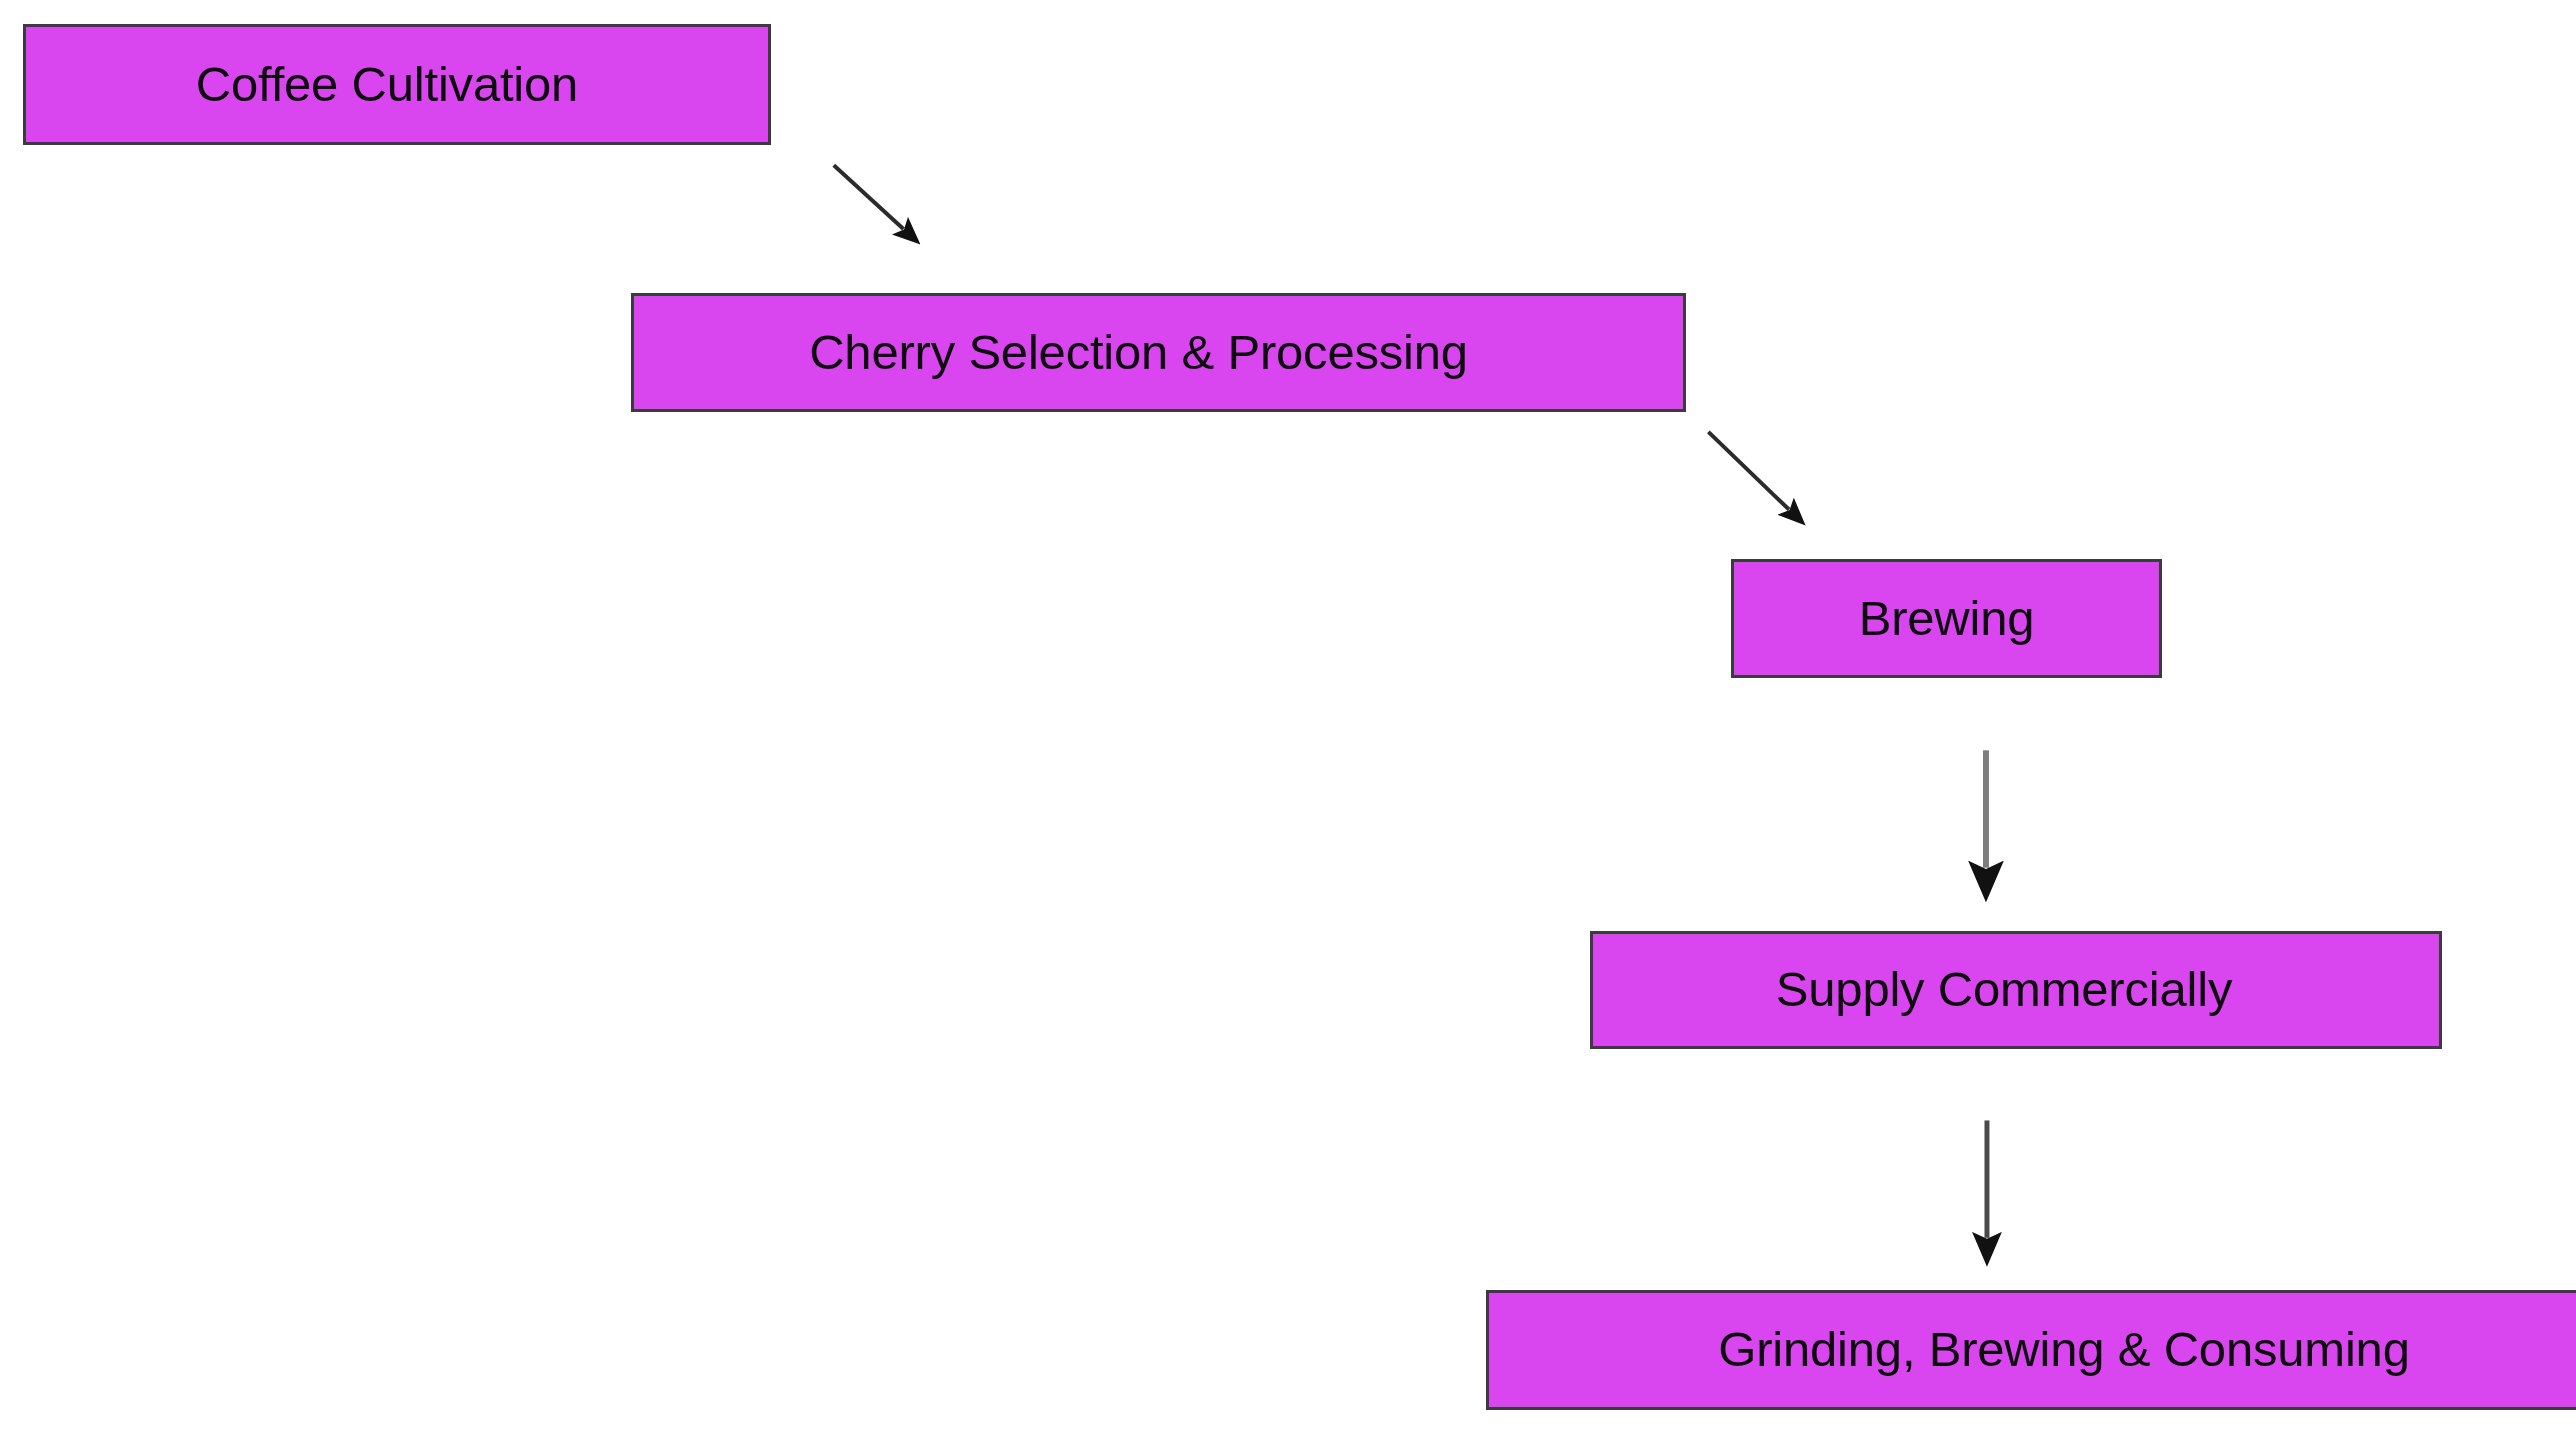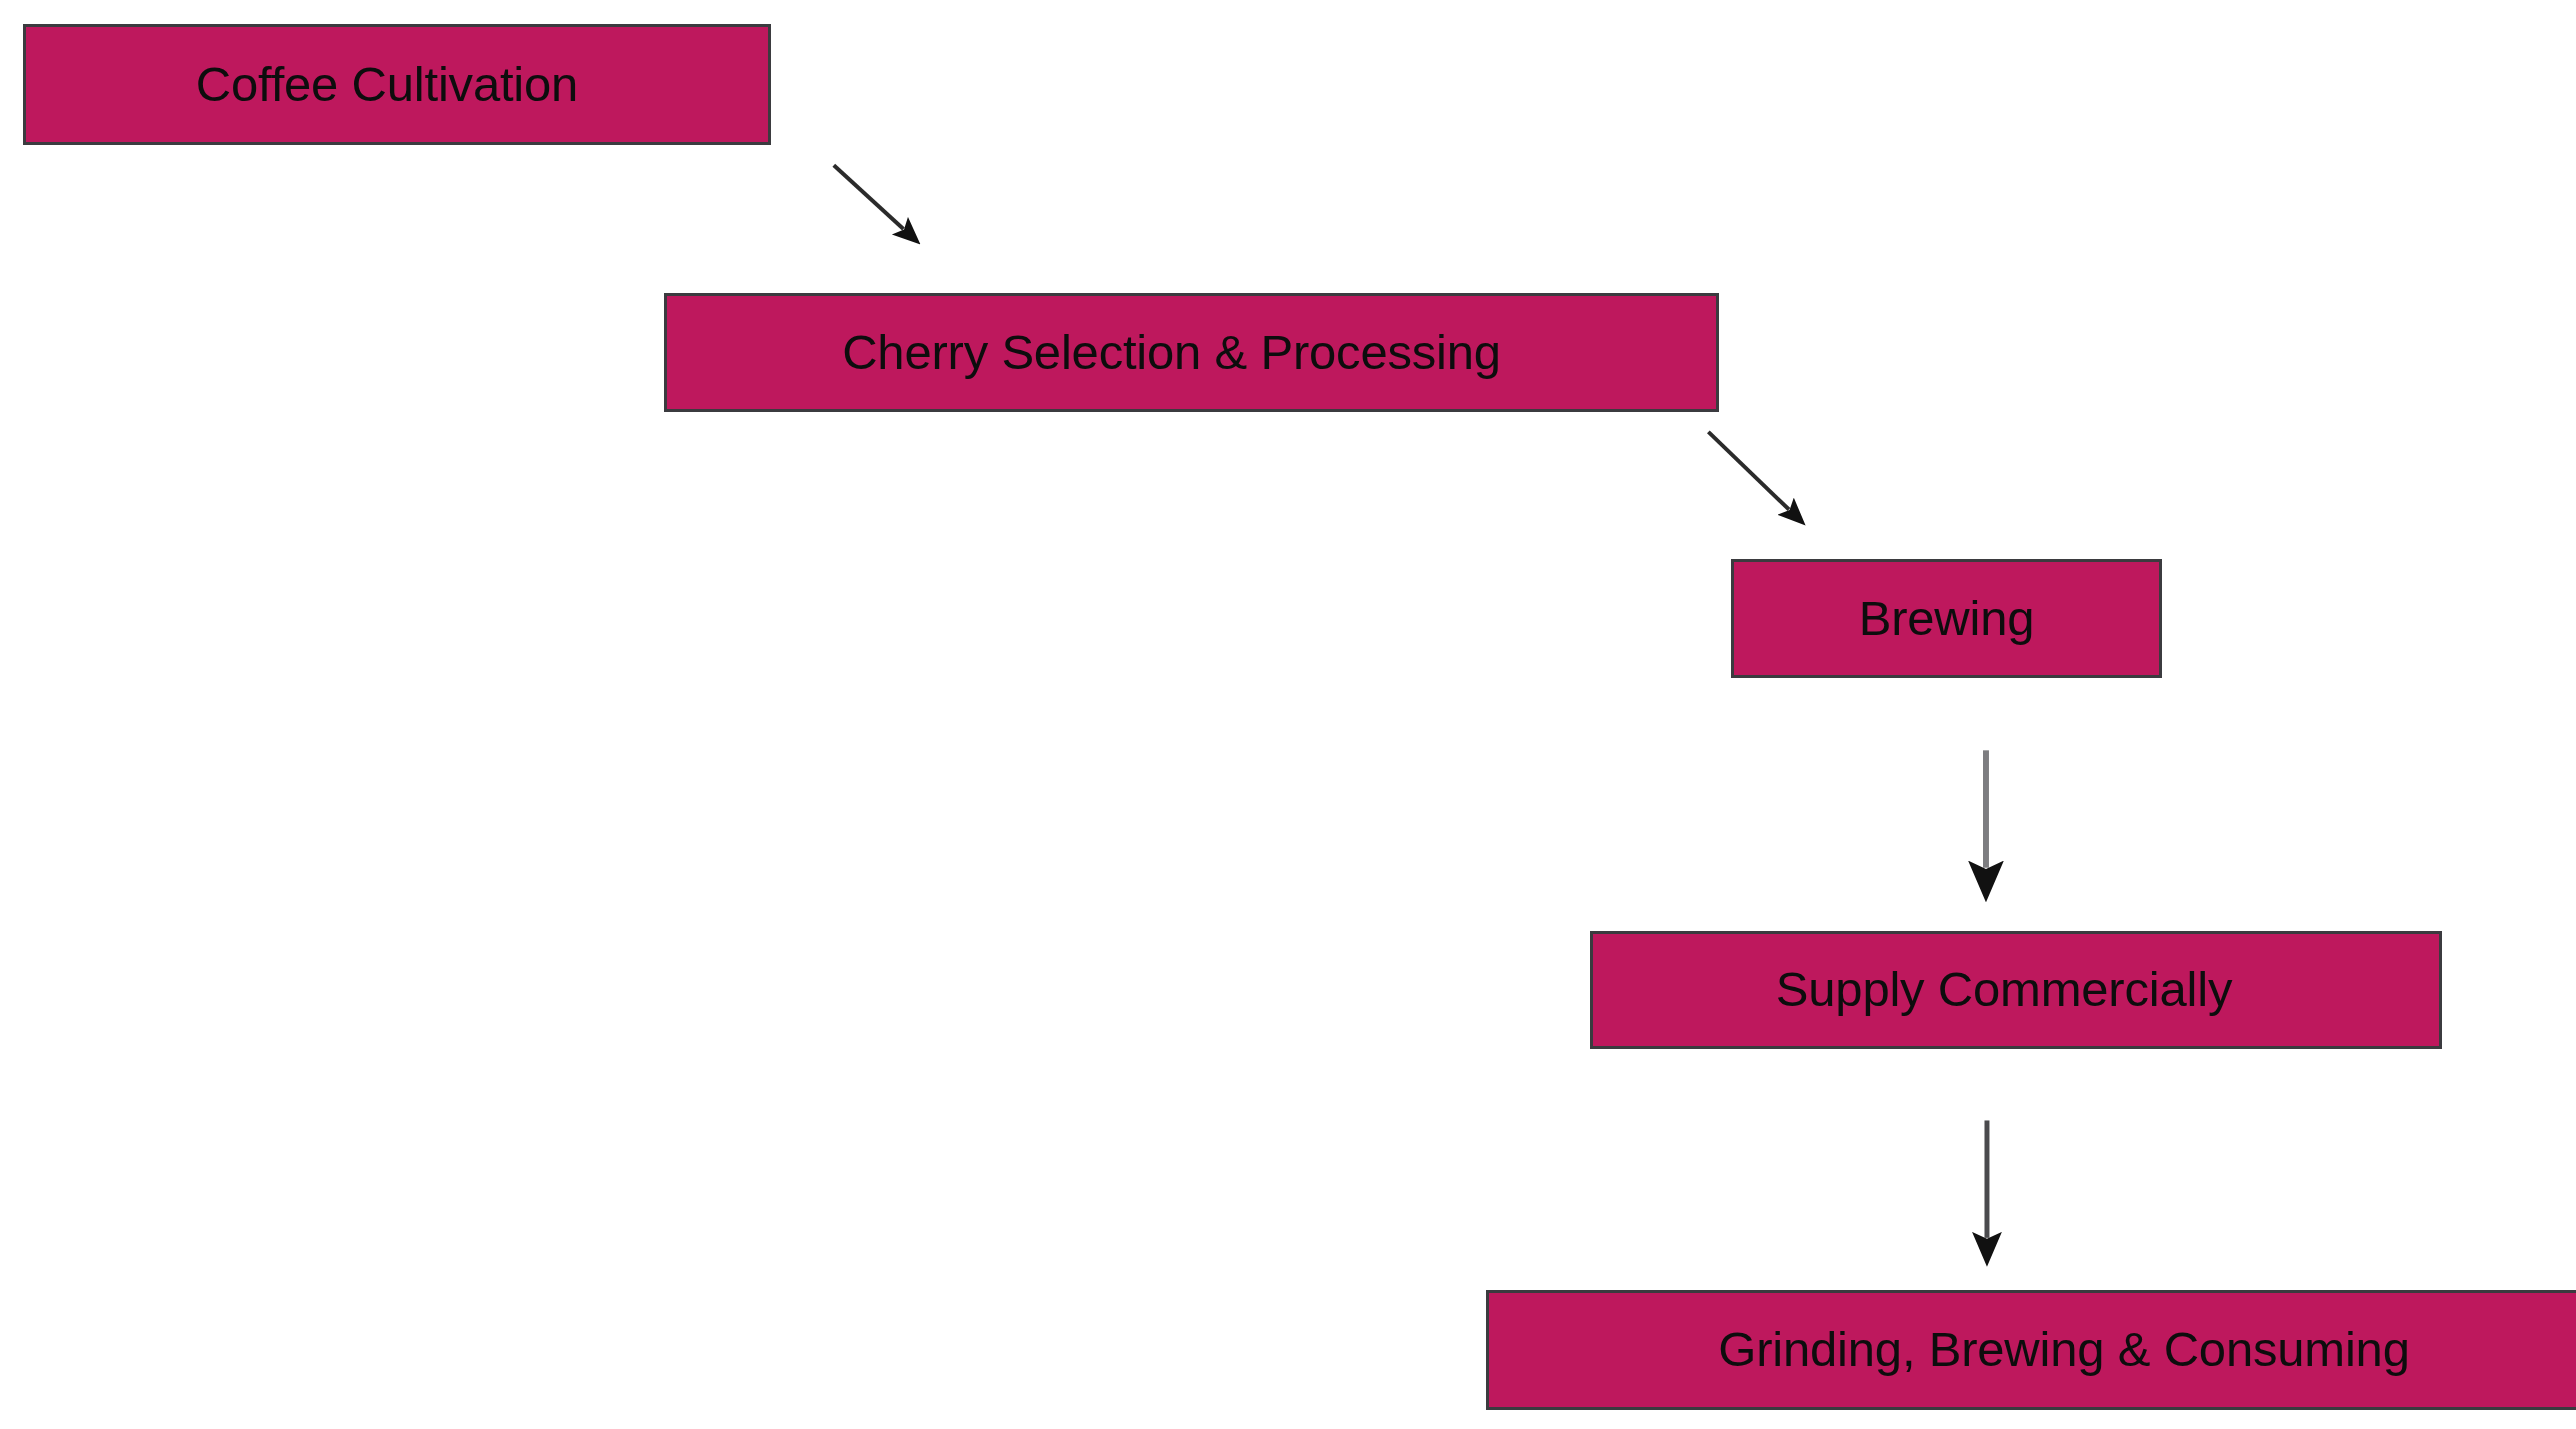"Coffee Cultivation" .node { background: #be185d -> #d946ef }
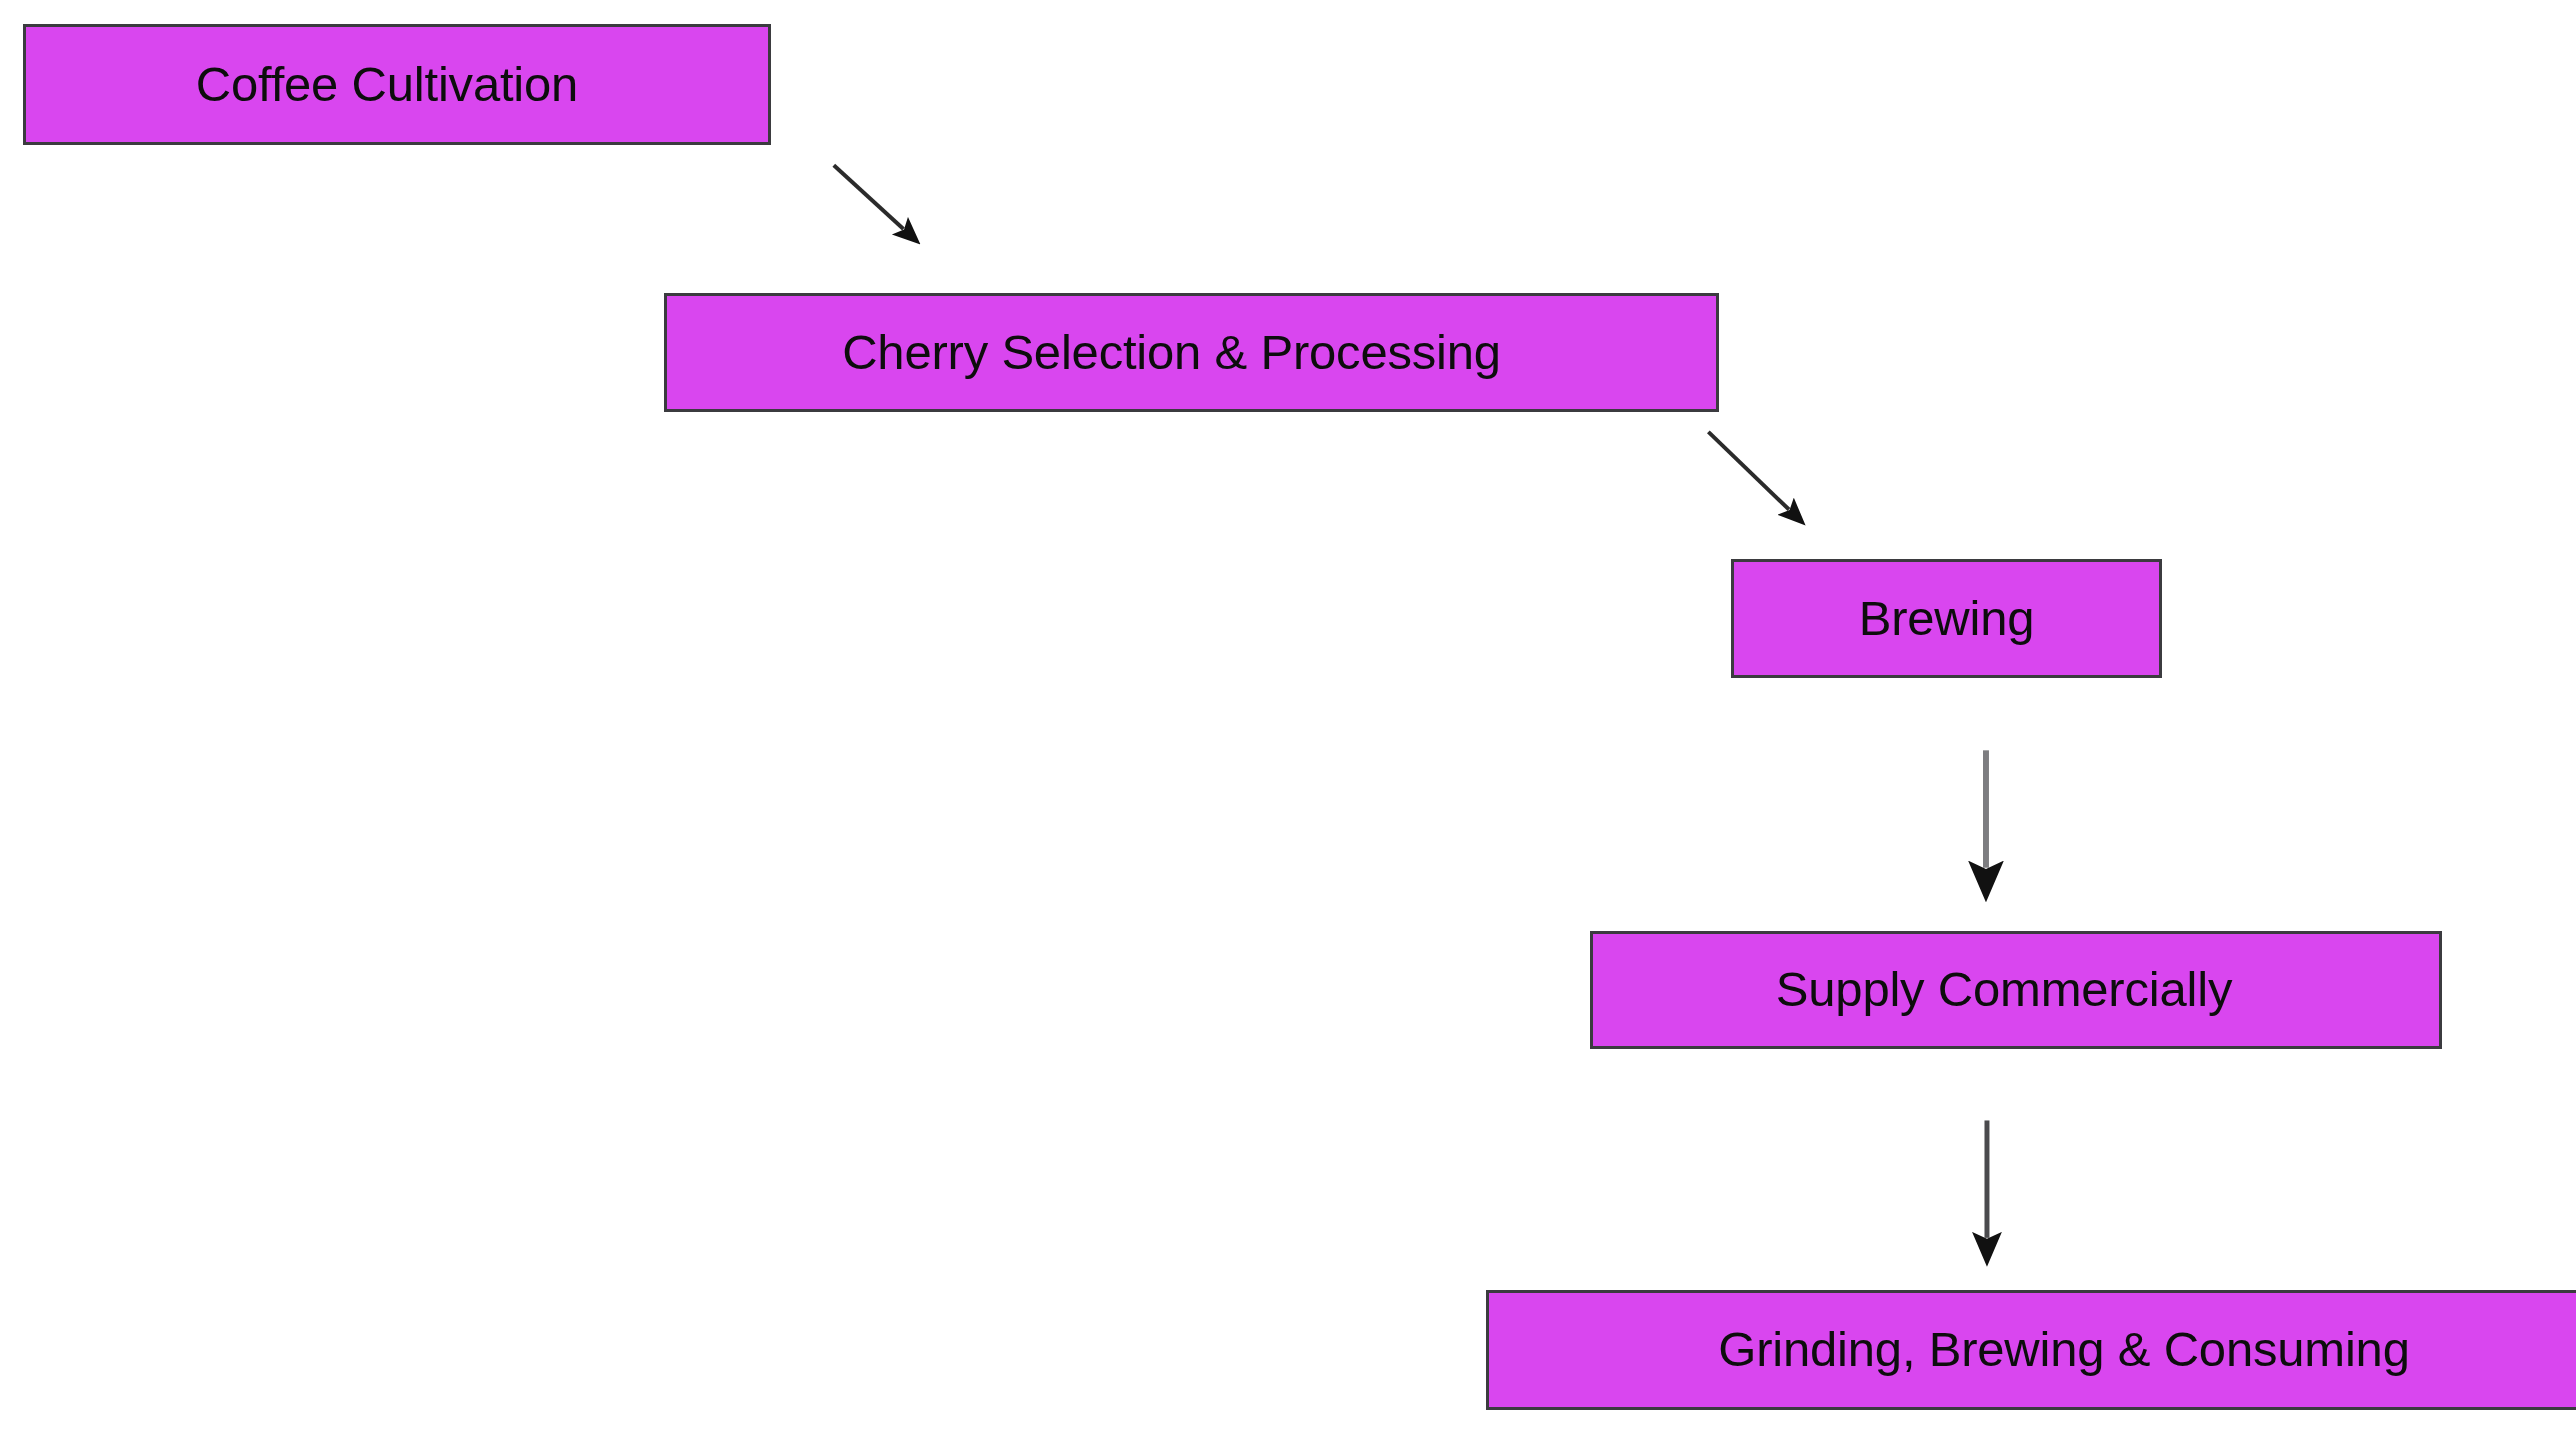"Cherry Selection & Processing" div.node { left: 664px -> 631px }
